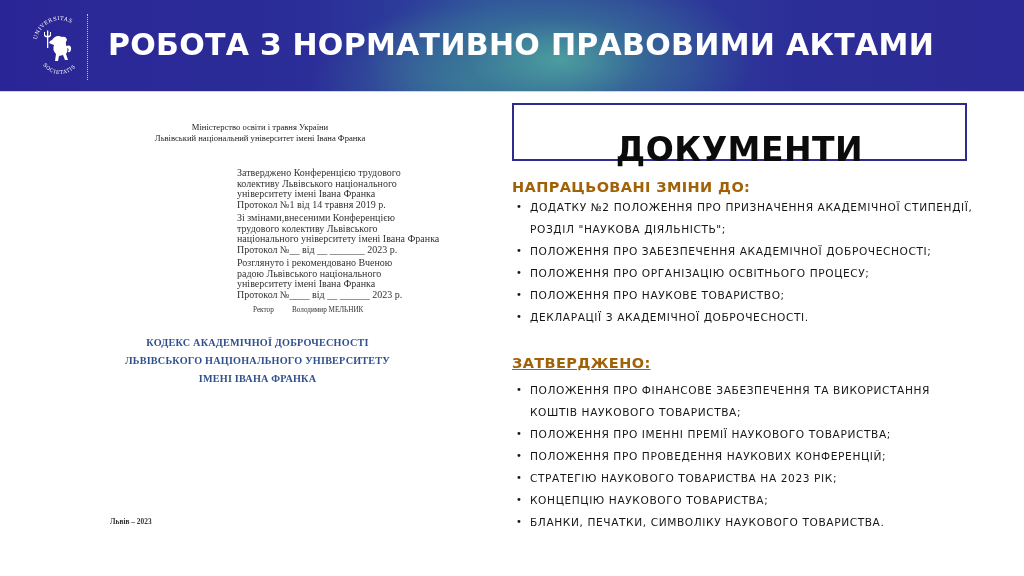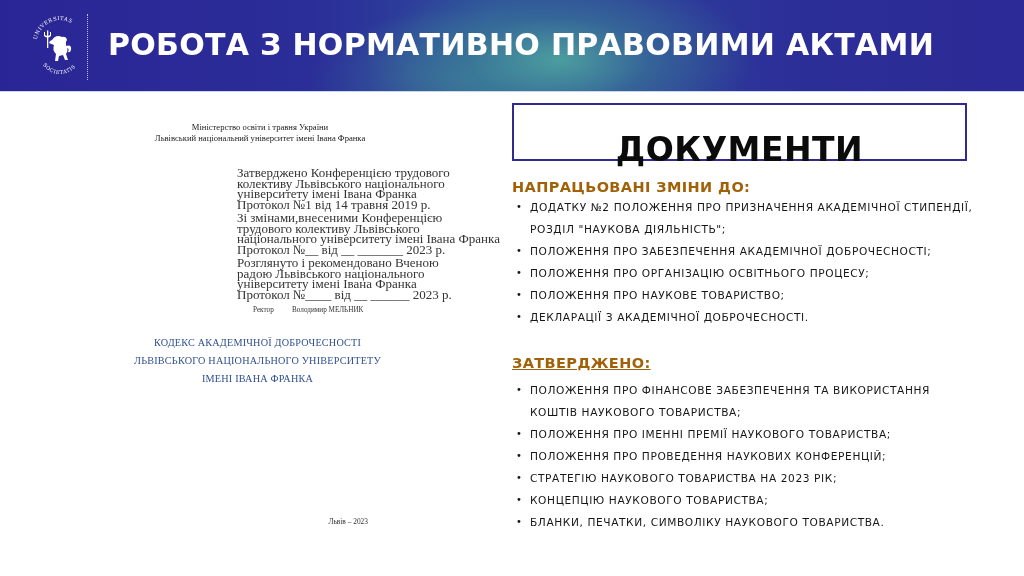"Затверджено Конференцією трудового" .doc-approval { font-size: 13px -> 10px }
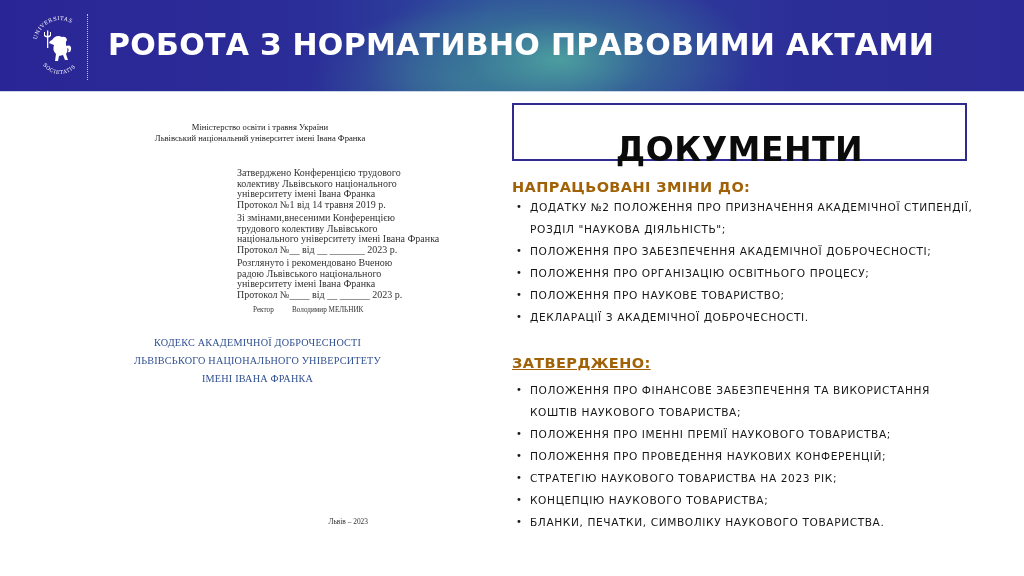"КОДЕКС АКАДЕМІЧНОЇ ДОБРОЧЕСНОСТІ" .doc-title { font-weight: normal -> bold }
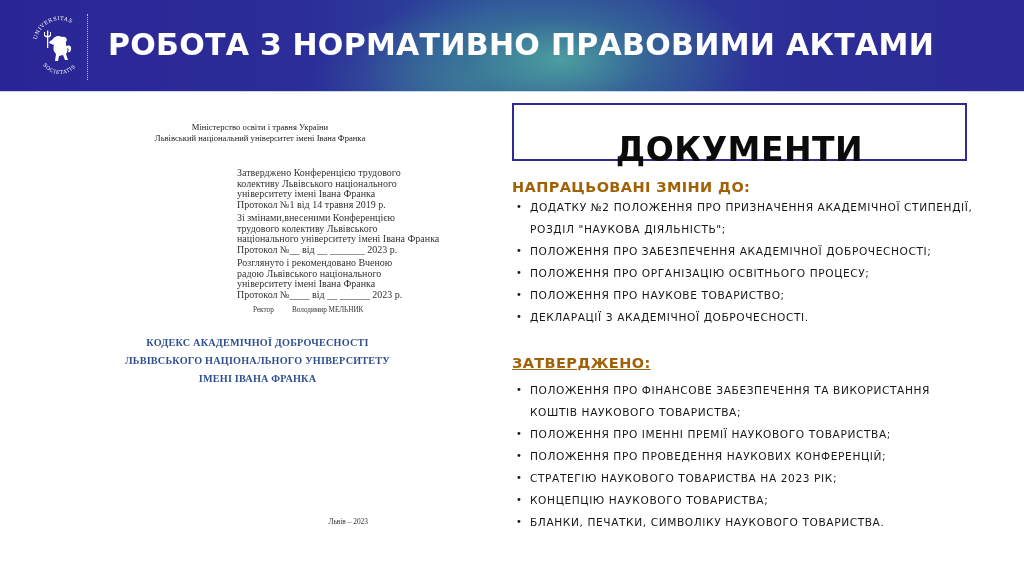"Львів – 2023" .doc-footer { font-weight: normal -> bold; text-align: right -> left }
